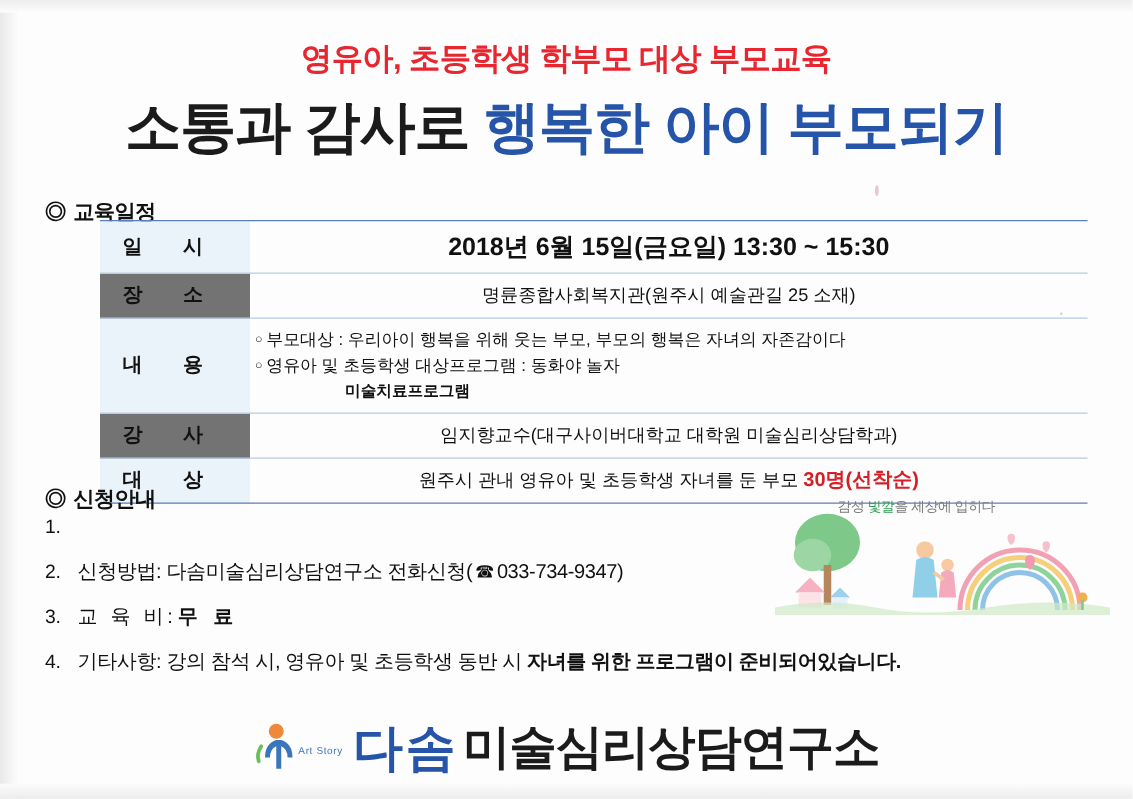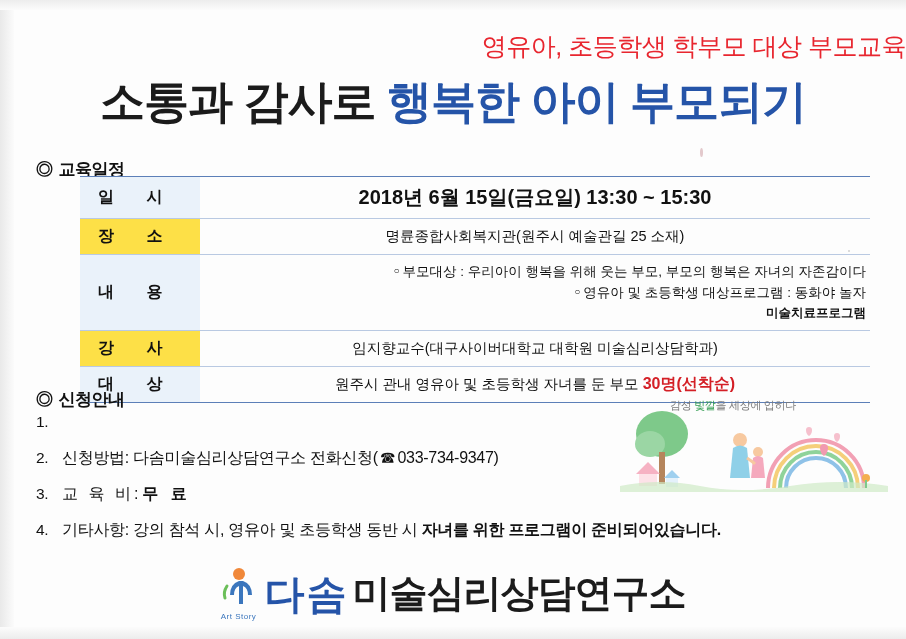"영유아, 초등학생 학부모 대상 부모교육" .subtitle { font-weight: normal -> bold; text-align: right -> center }
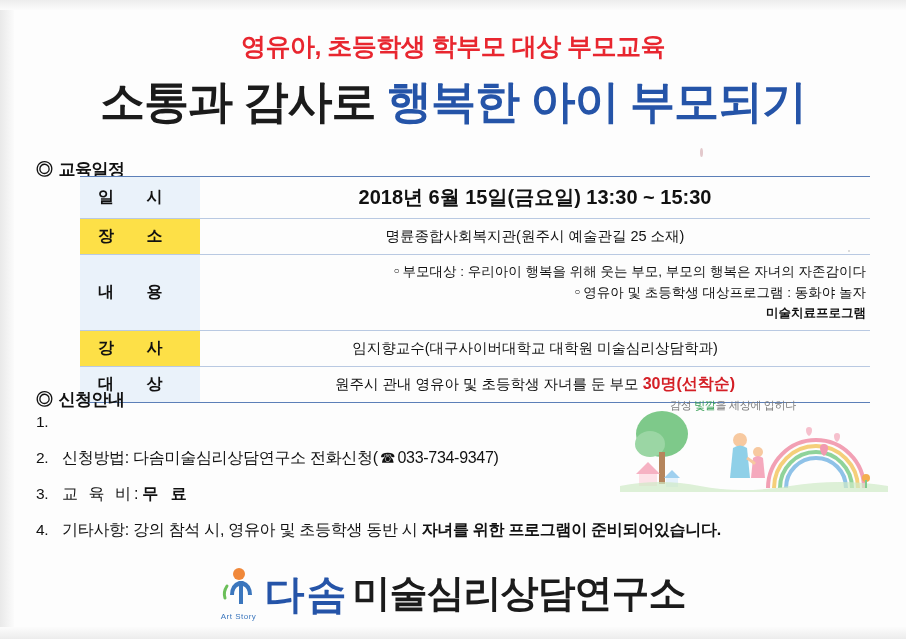"장 소" .row-alt .label-cell { background: #fde047 -> #737373 }
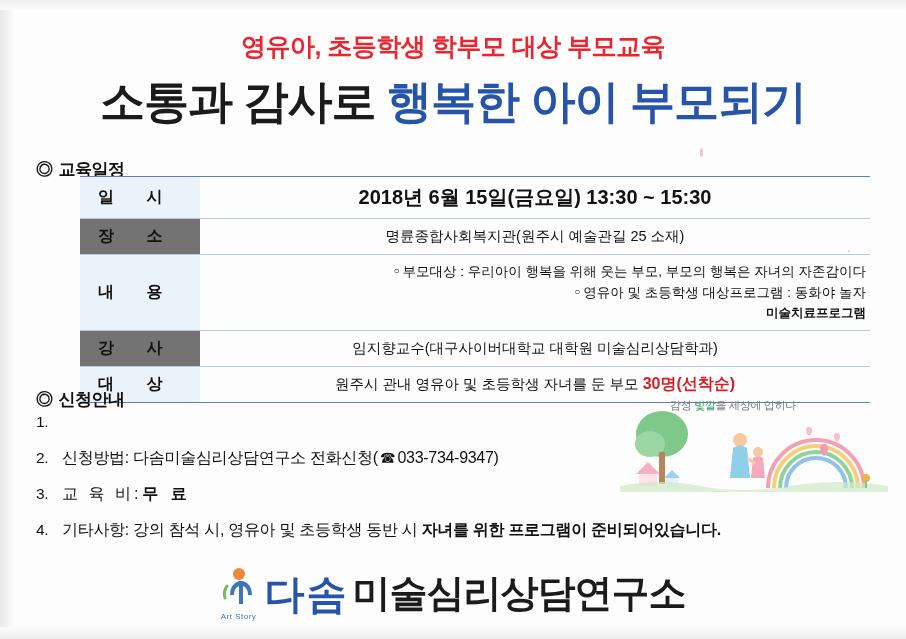"○ 부모대상 : 우리아이 행복을" .content-cell { text-align: right -> left }
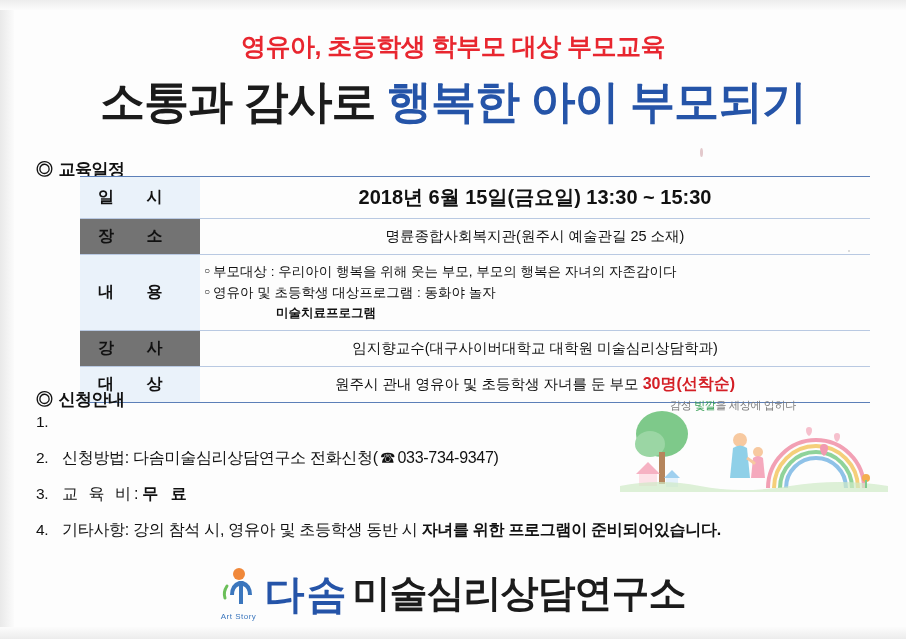"Art Story" .footer .mark-wrap { flex-direction: column -> row }
